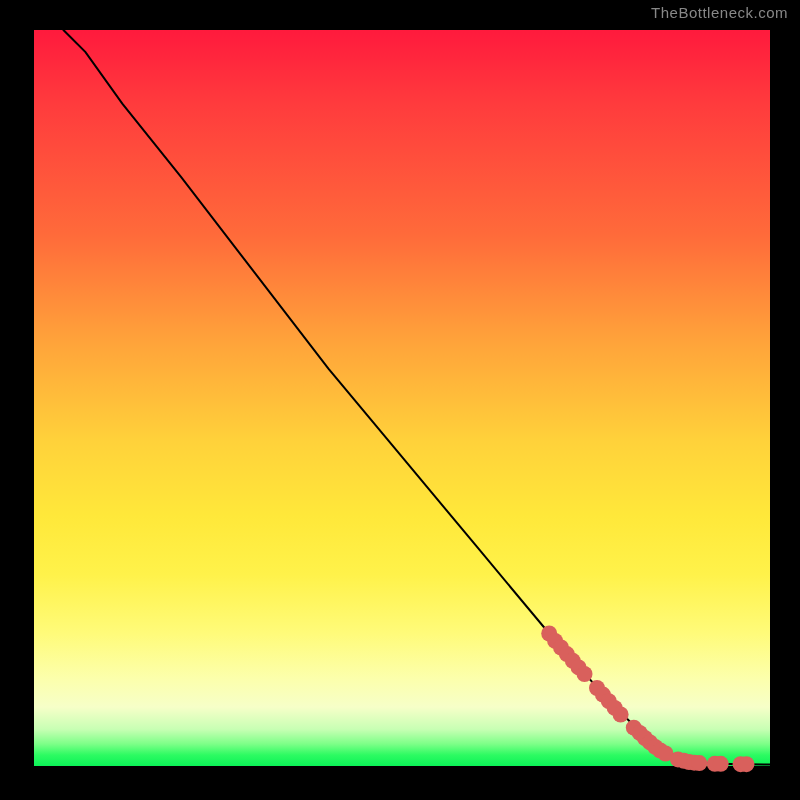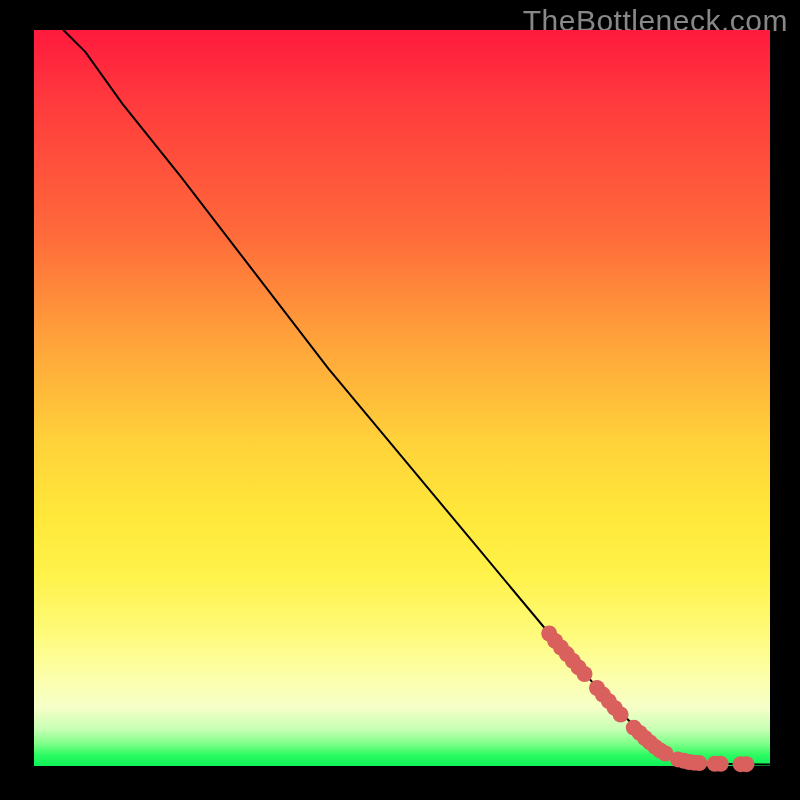"TheBottleneck.com" .watermark { font-size: 30px -> 15px }
